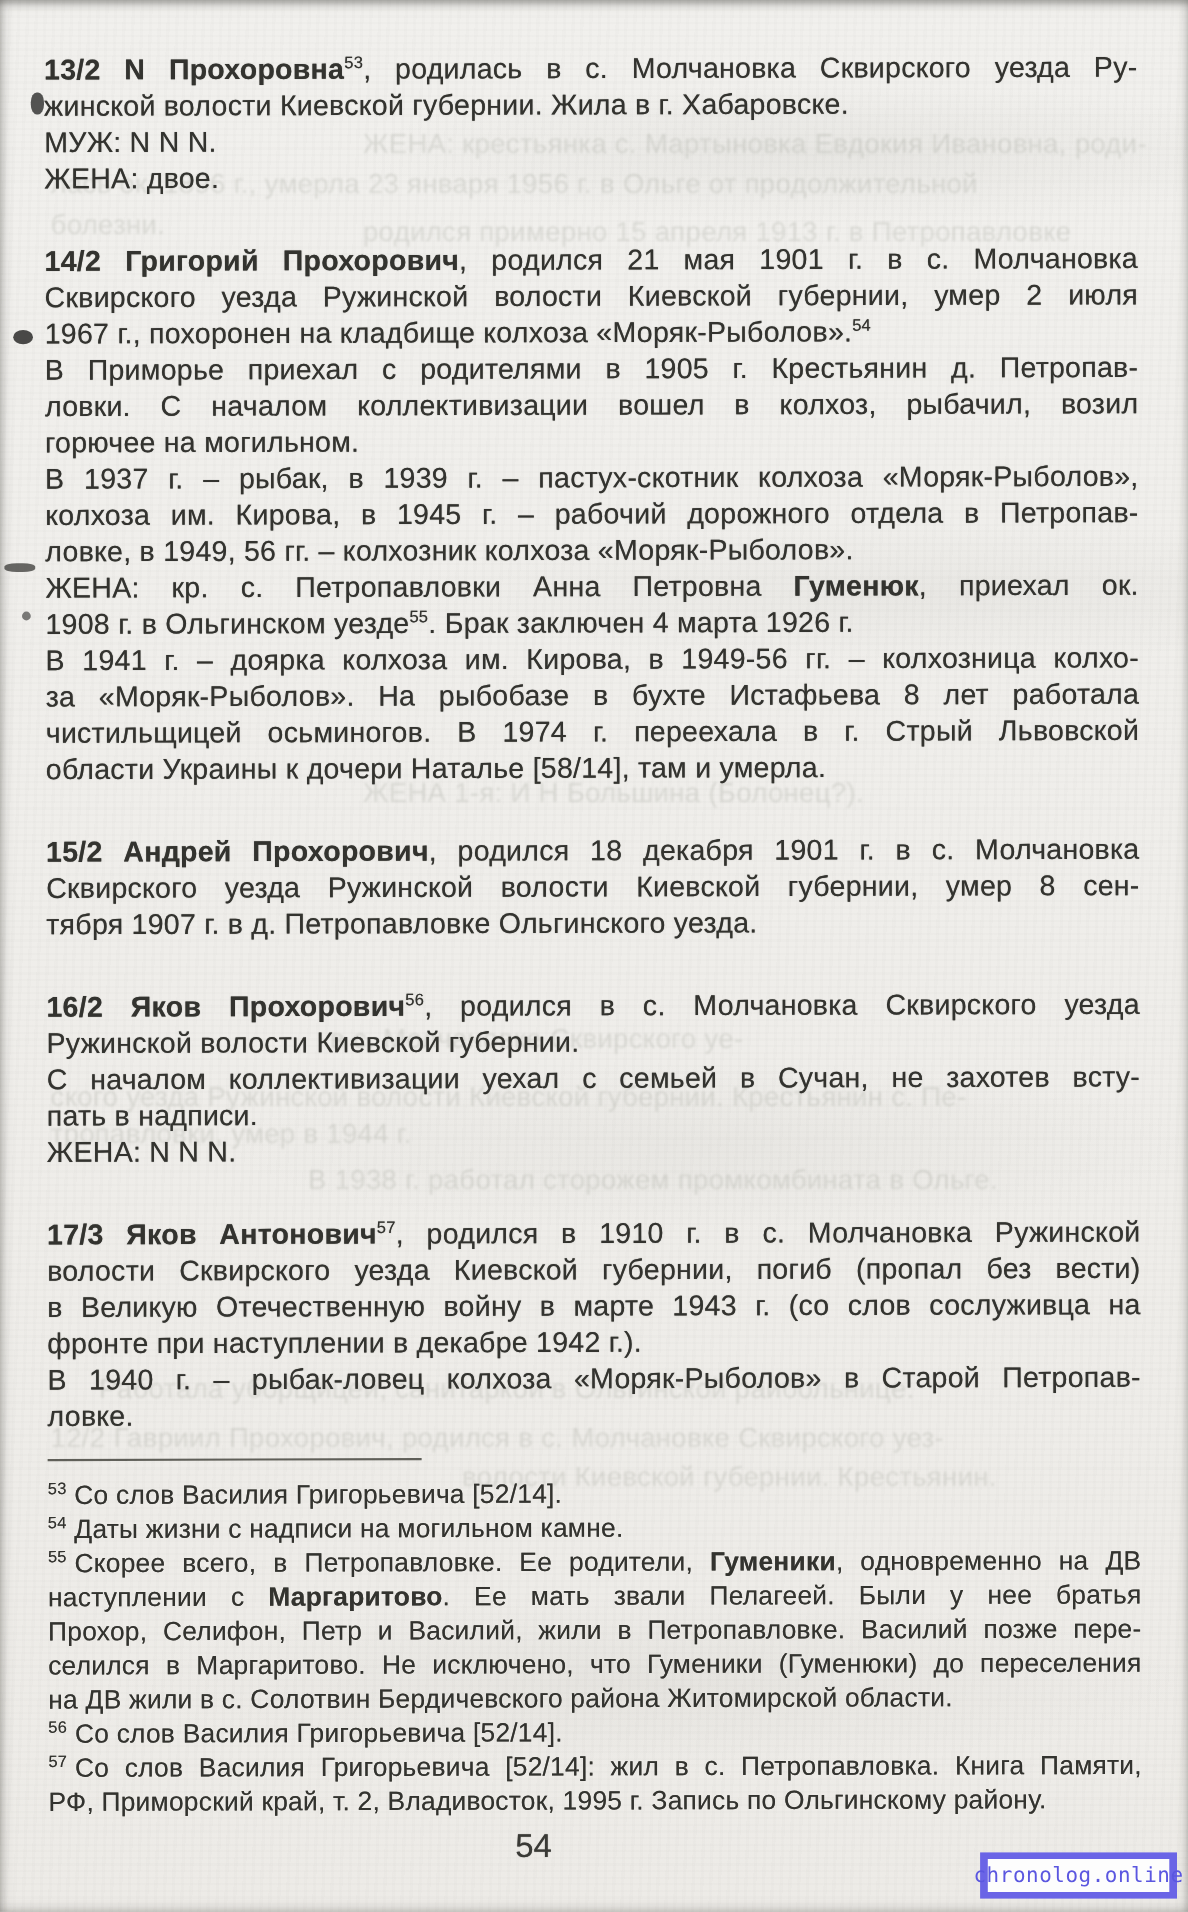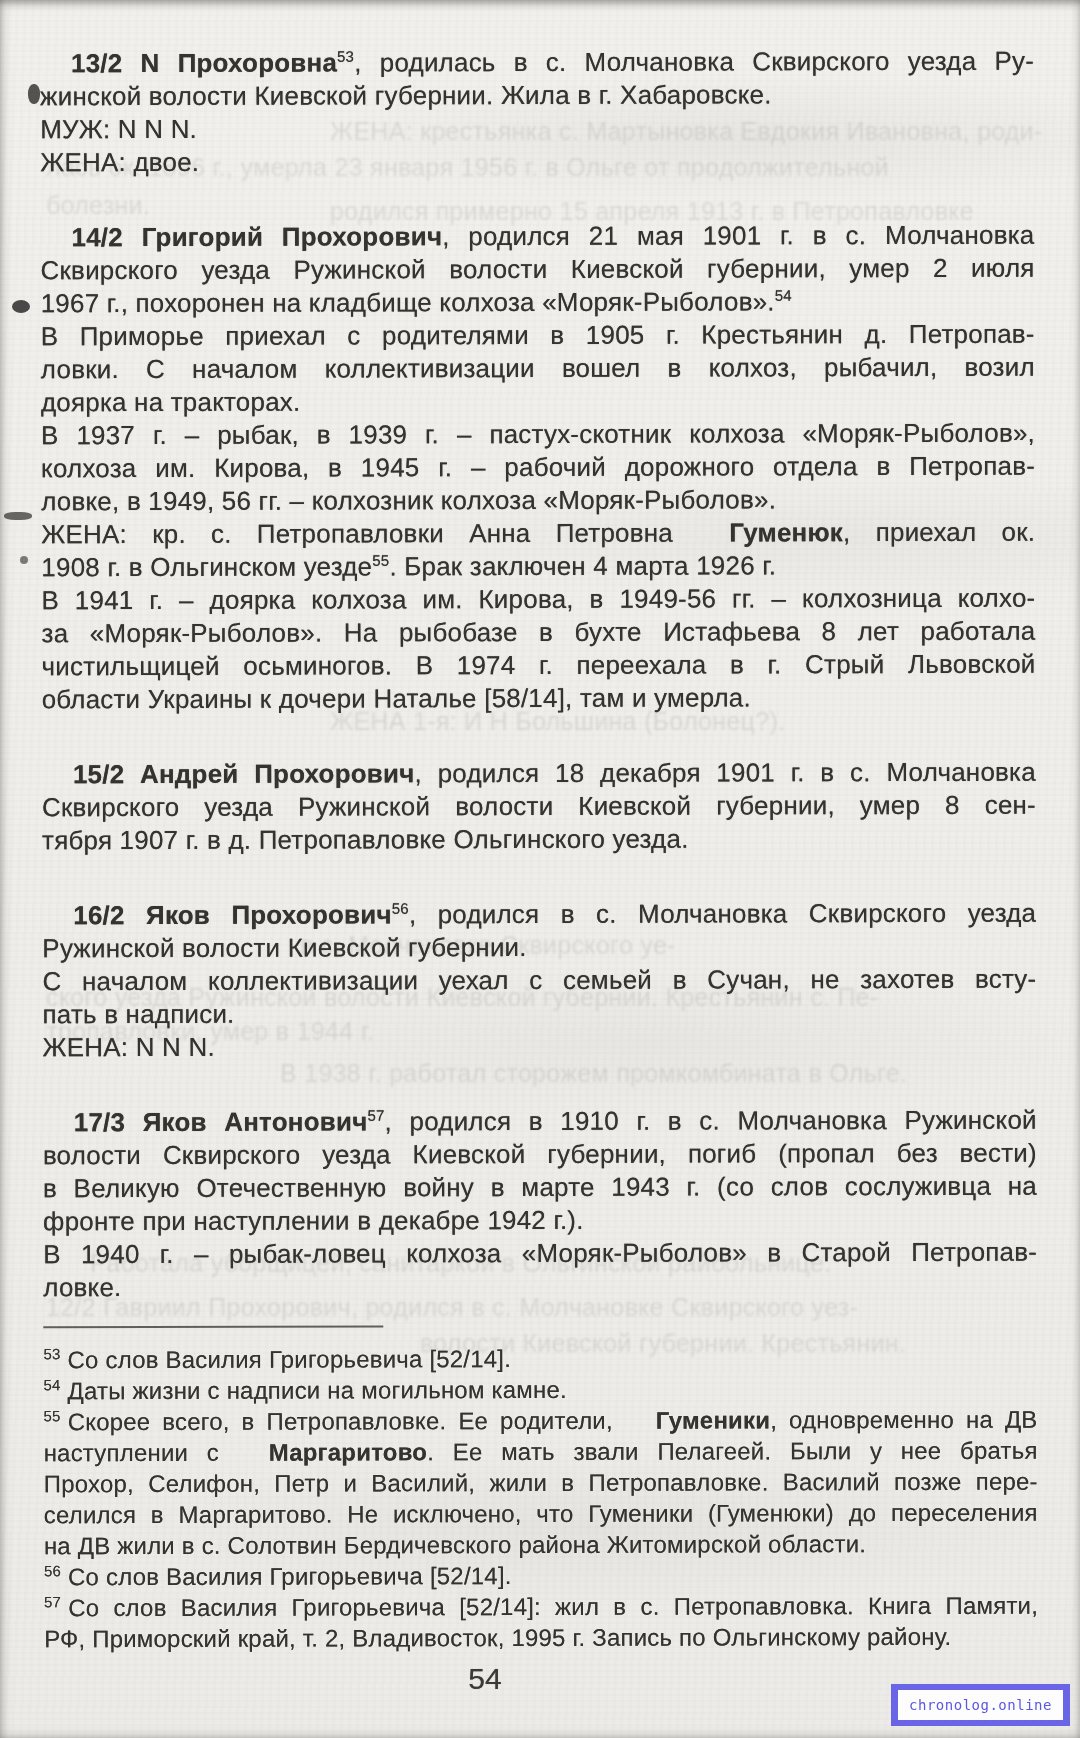"13/2 N Прохоровна" .b { margin-left: 31px -> none }
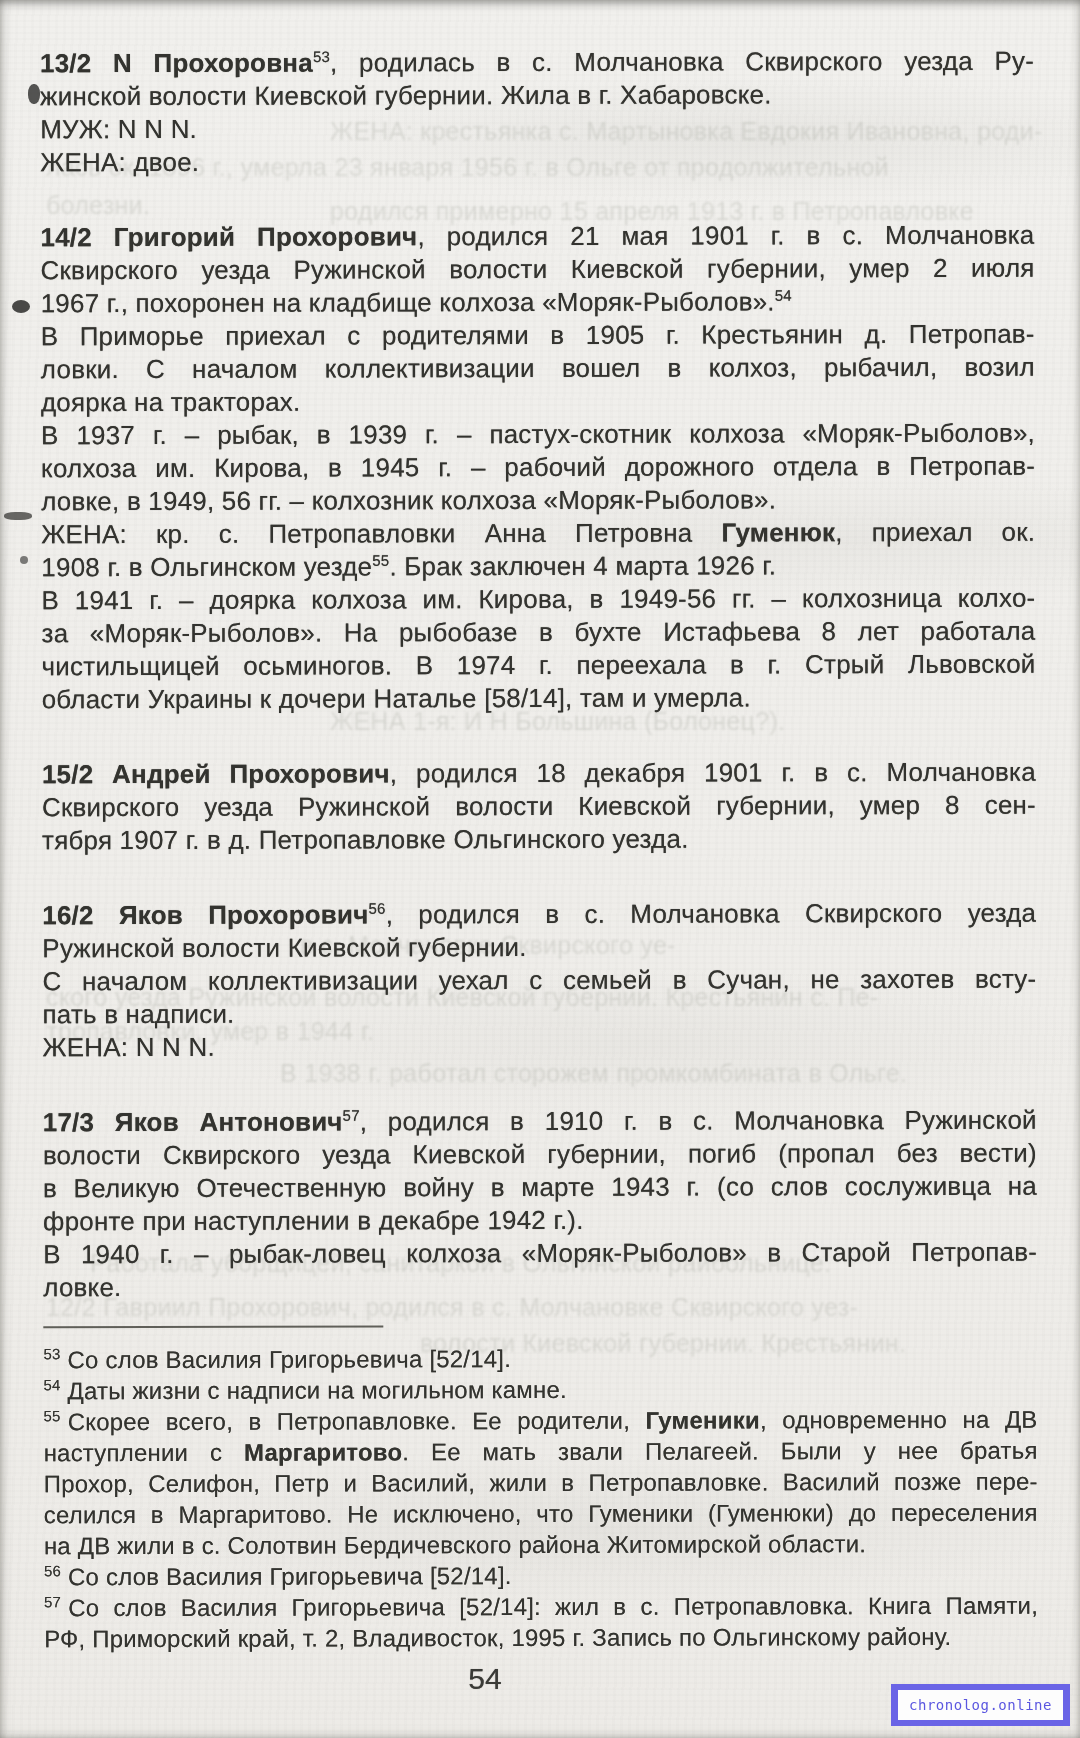"доярка на тракторах." span { text: доярка на тракторах -> горючее на могильном }
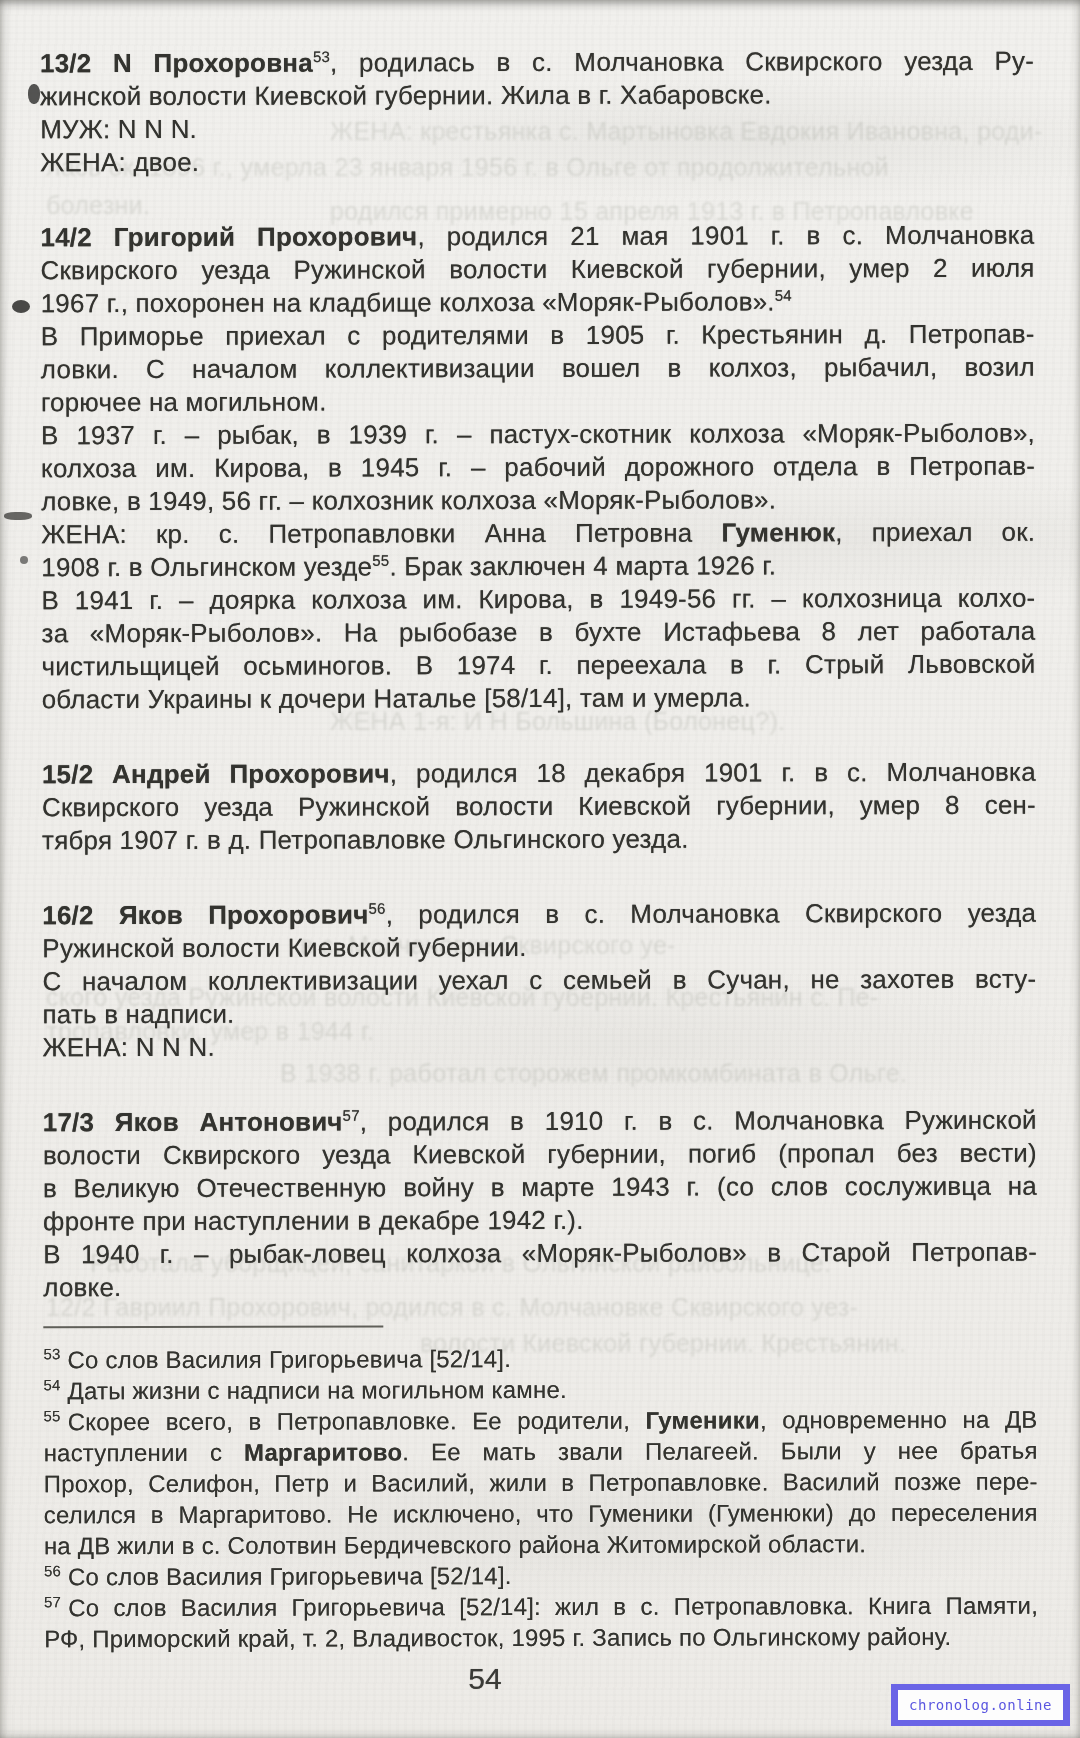"chronolog.online" .watermark-inner { font-size: 14px -> 19px }
